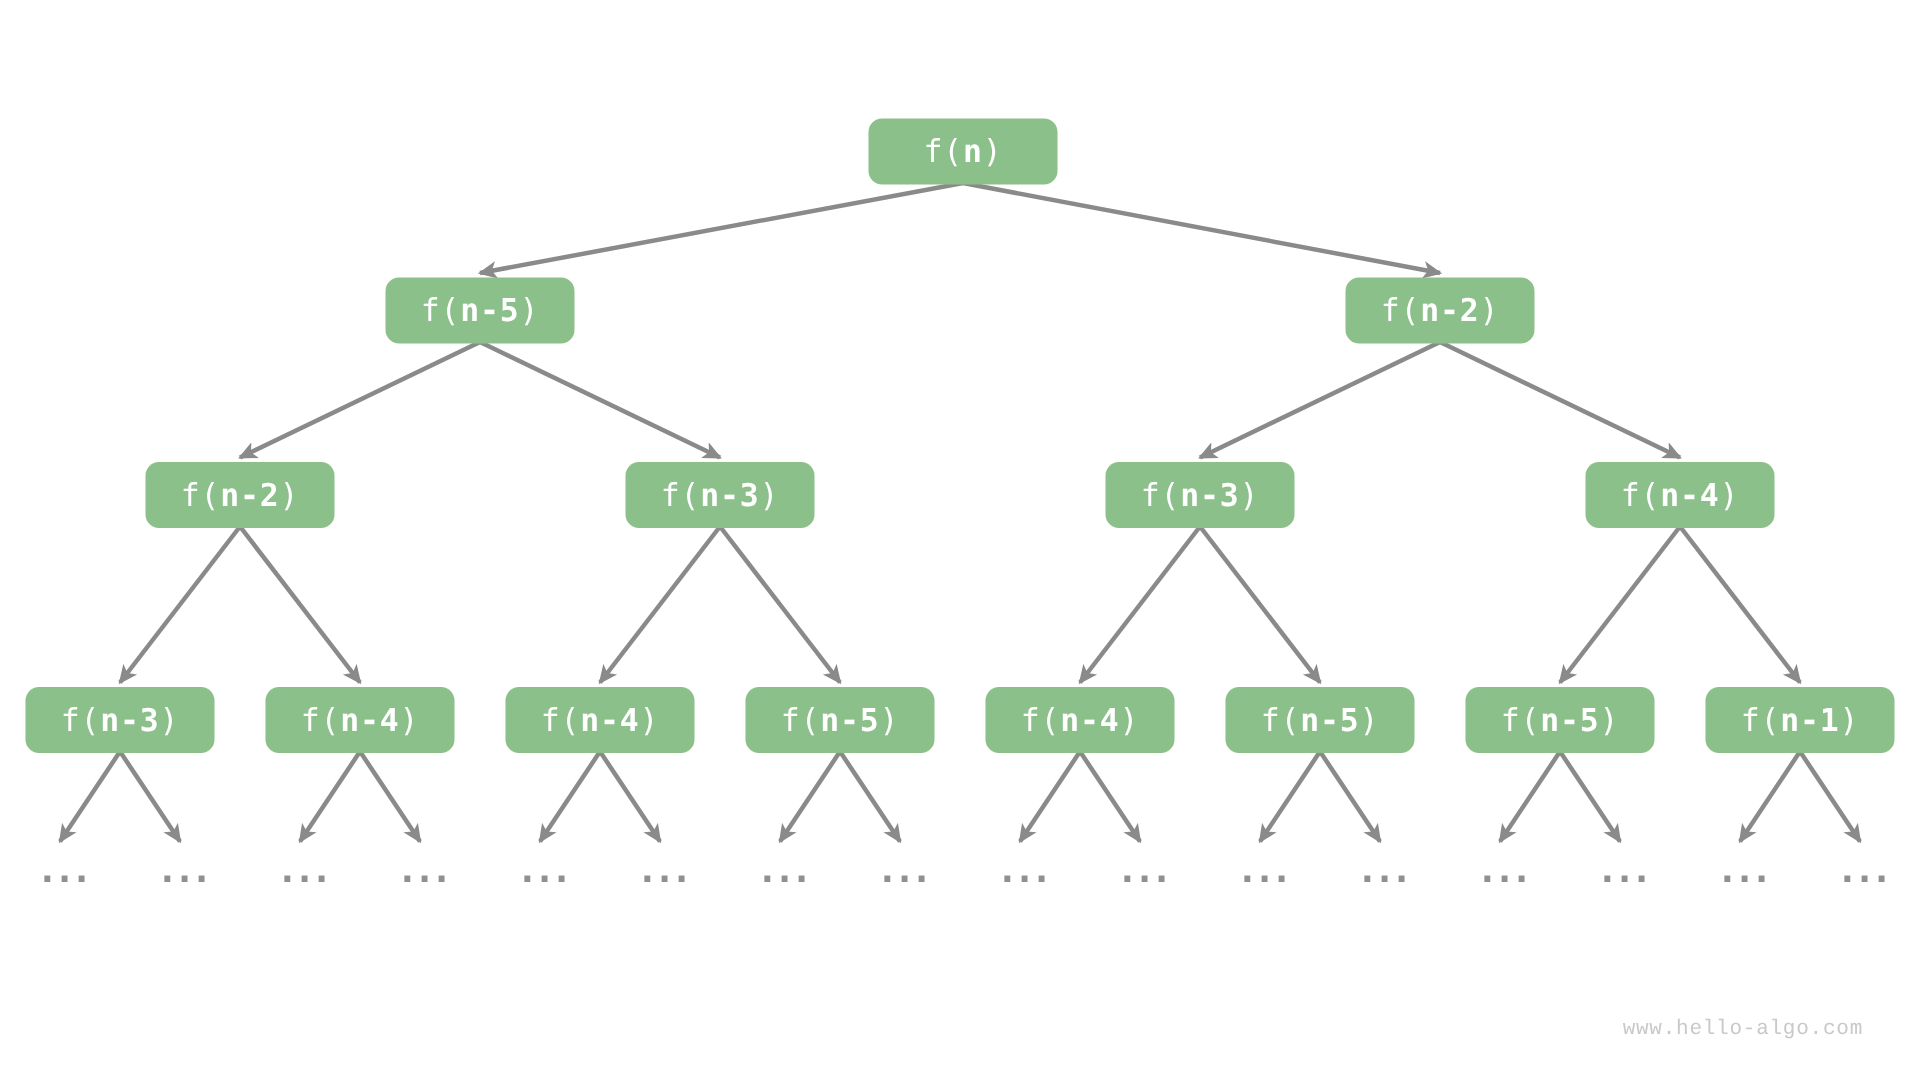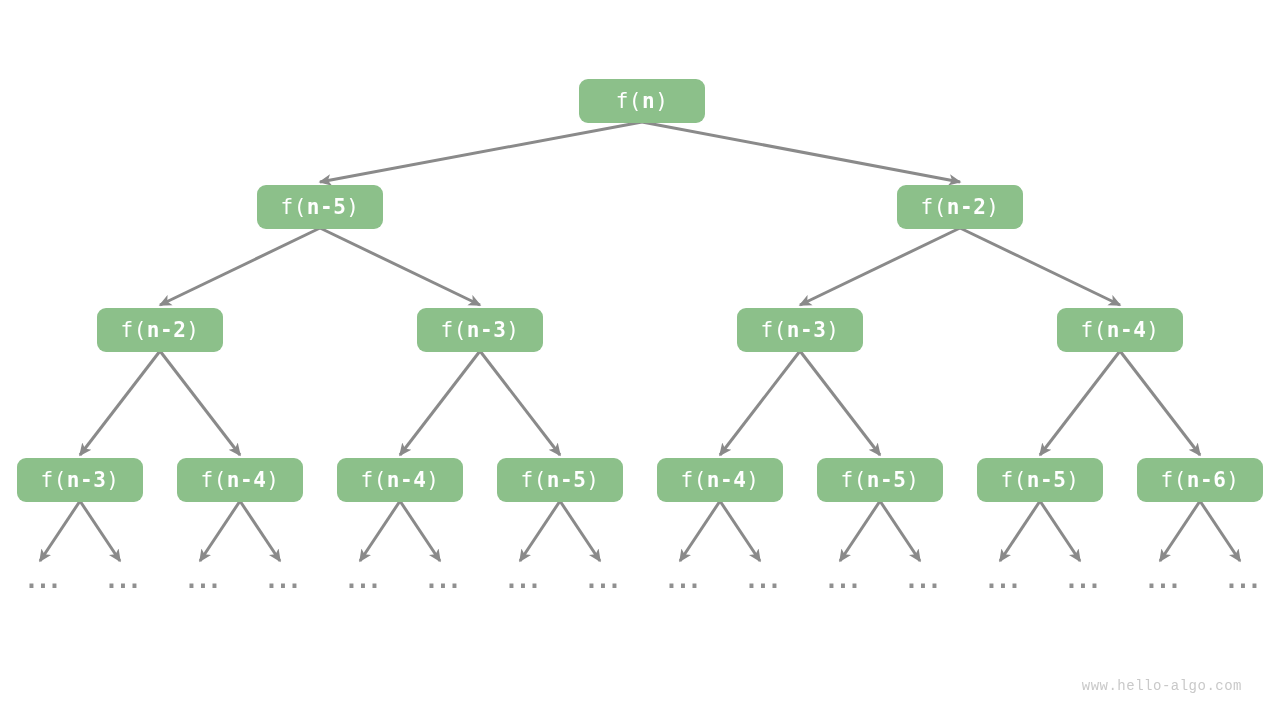"n-6" span.arg { text: n-6 -> n-1 }
